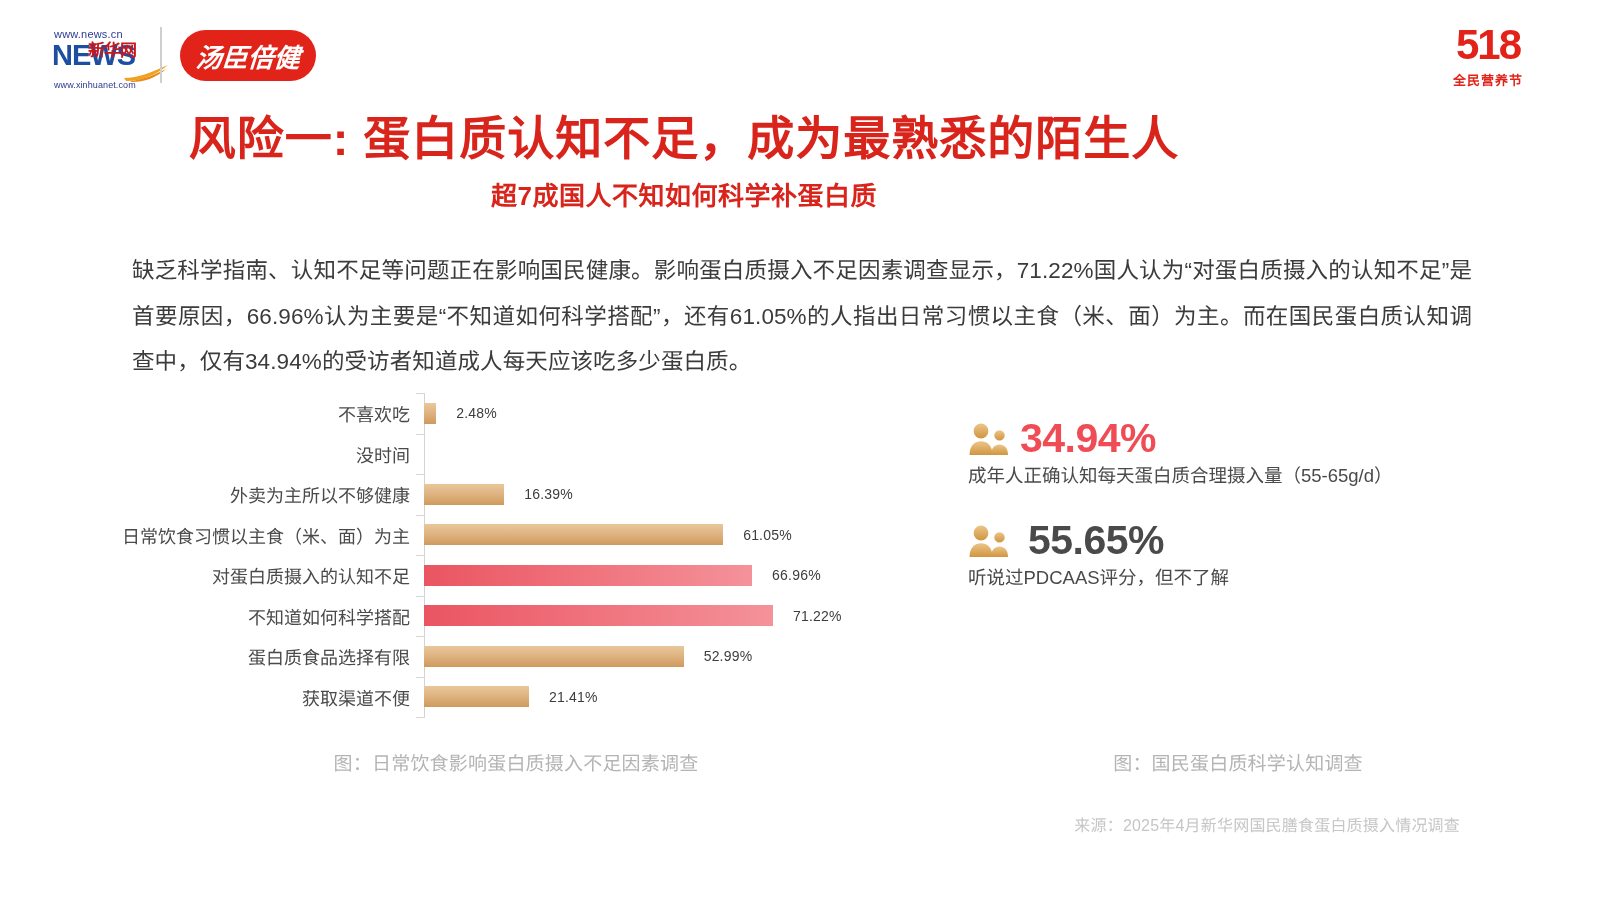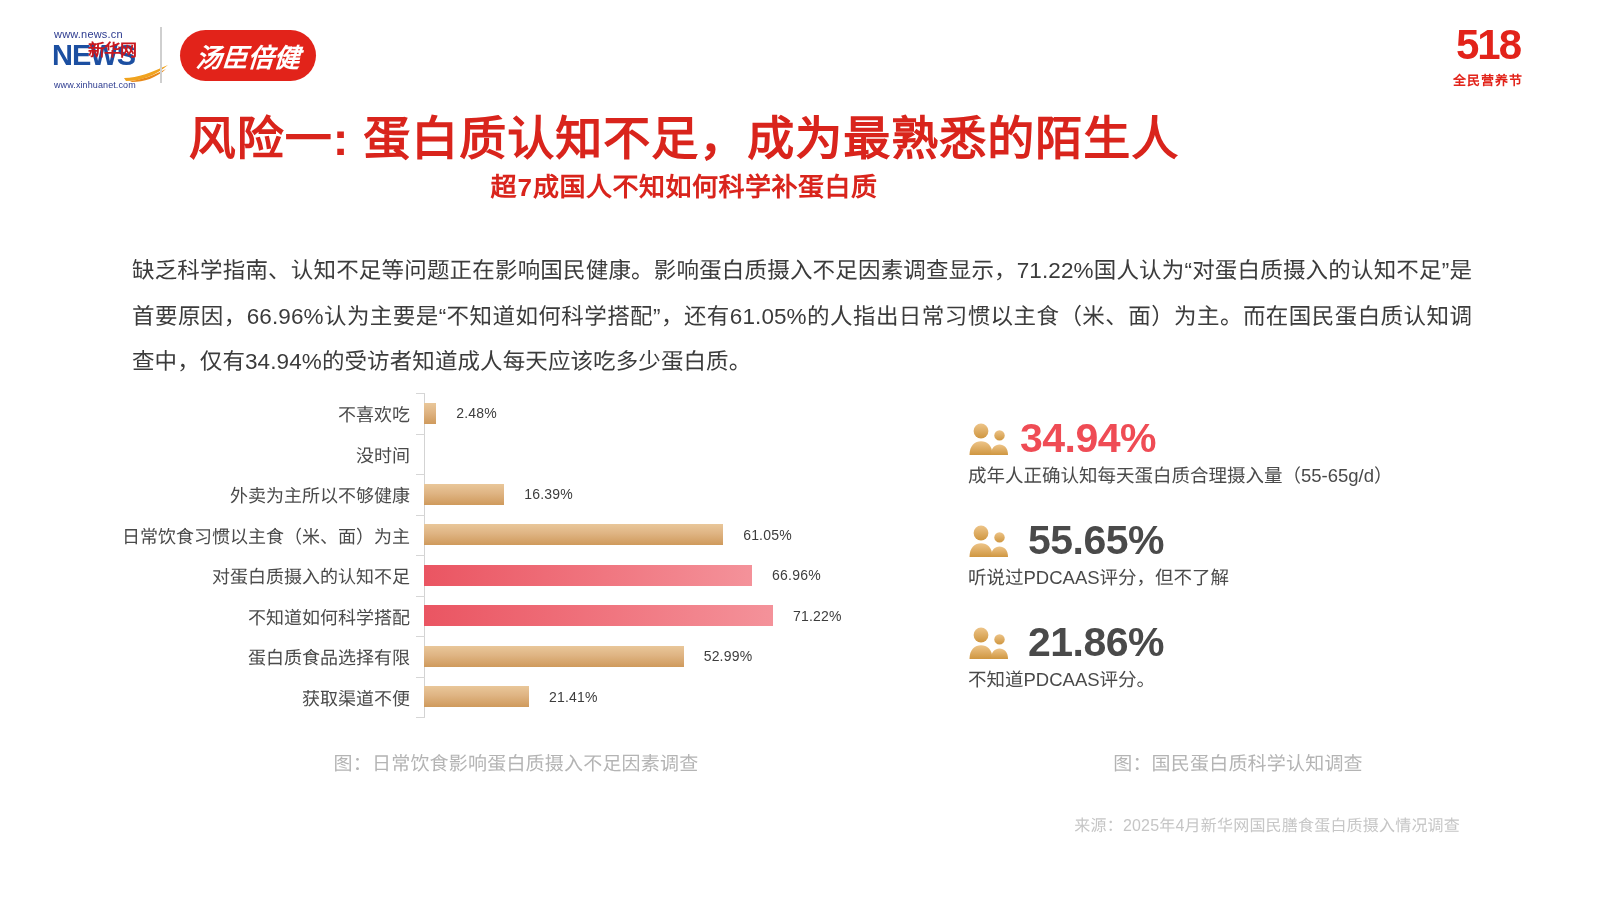"超7成国人不知如何科学补蛋白质" #sub-title { font-family: Liberation Mono, monospace -> none; margin-top: 0 -> 9px }
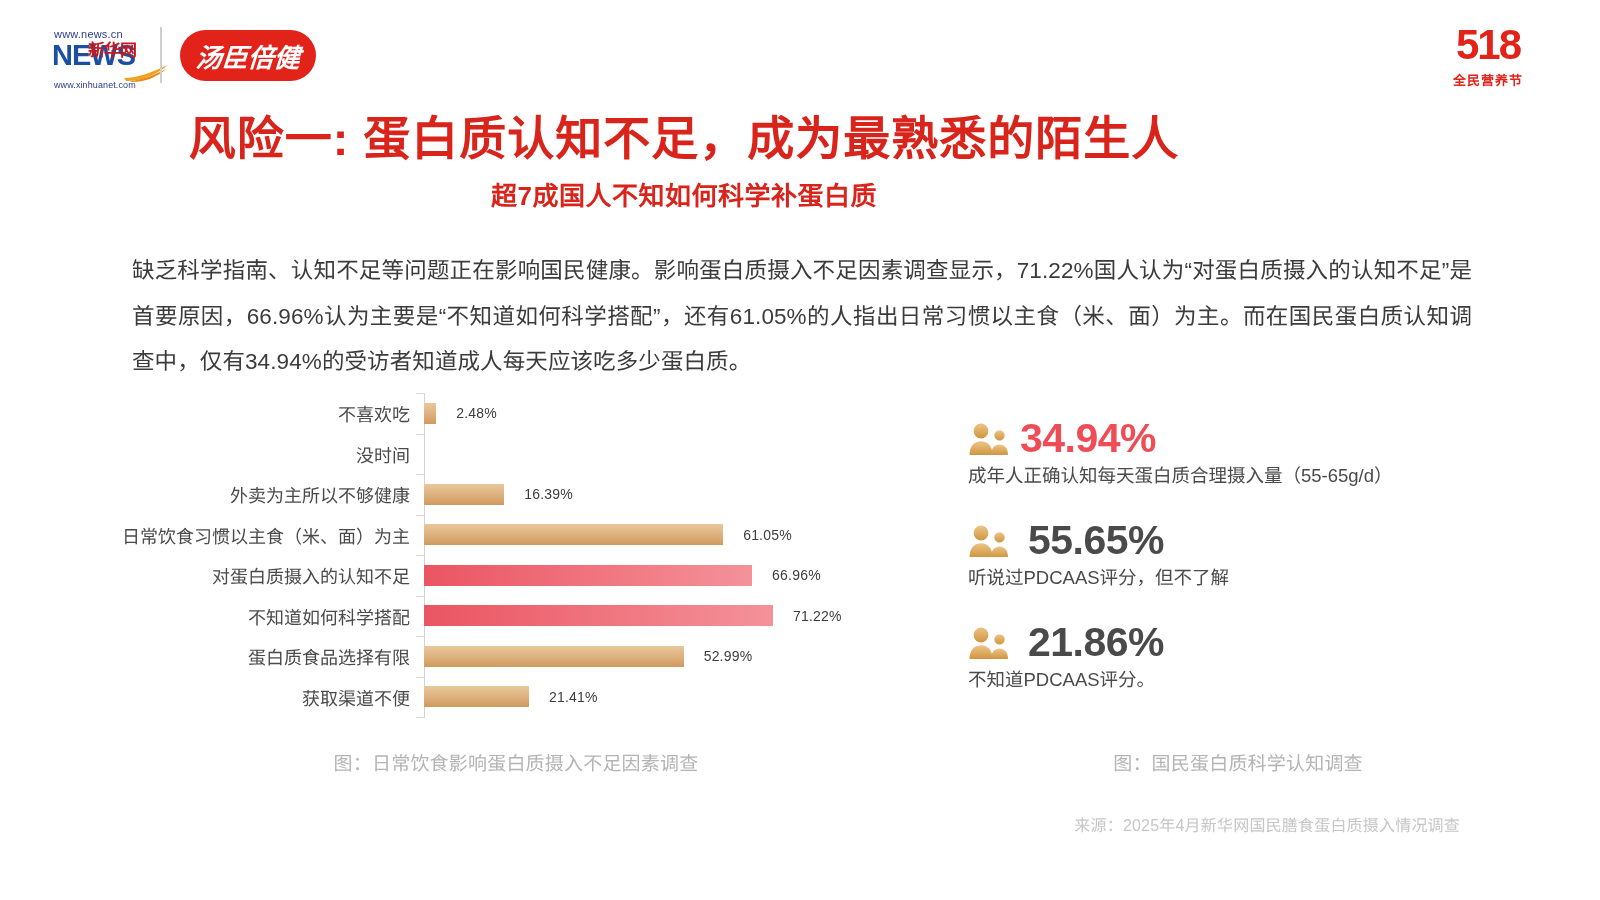"21.86%" div.stat-block { html: <div> <div> <svg> <defs> <linearGradient> <stop></stop> <stop></stop> </linearGradient> </defs> <circle></circle> <path></path> <circle></circle> <path></path> </svg> <div>21.86%</div> </div> <div>不知道PDCAAS评分。</div> </div> -> none }
